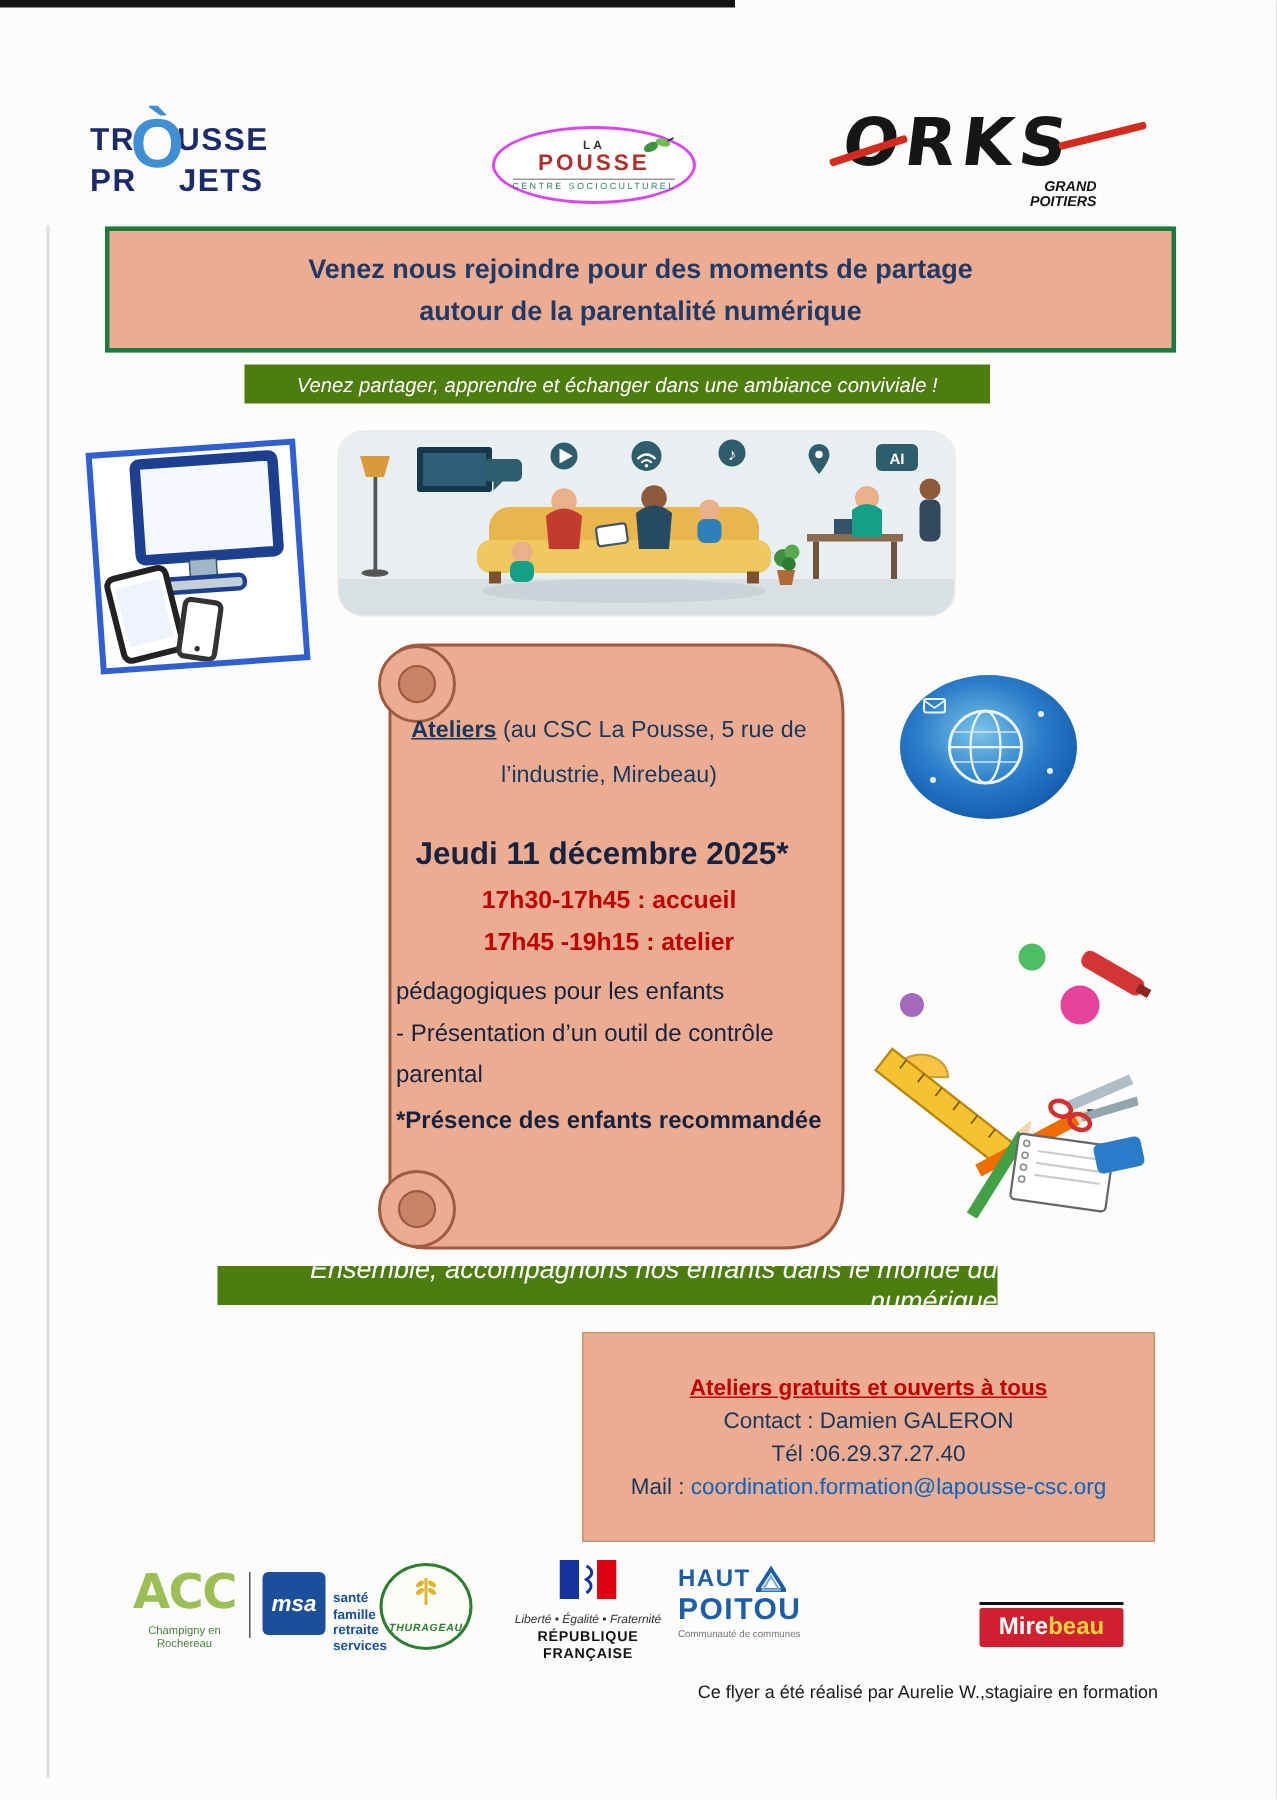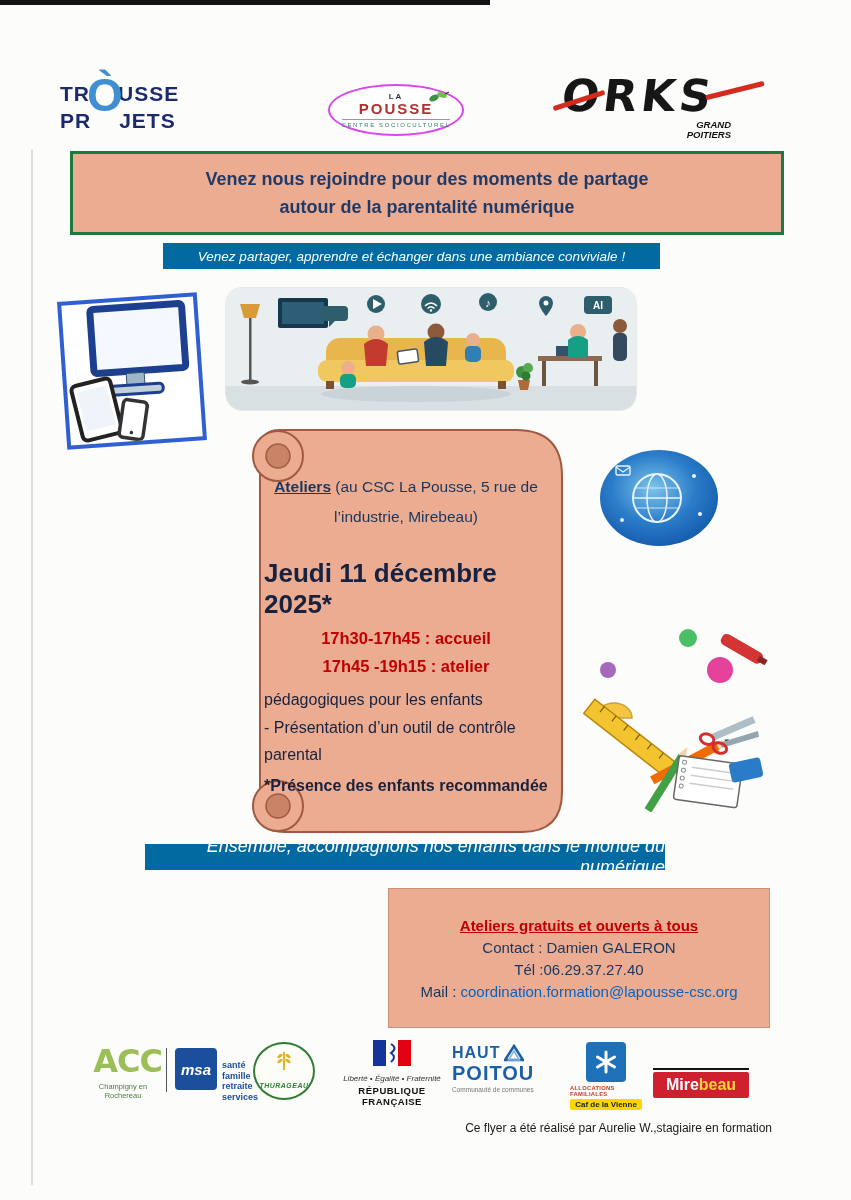"Venez partager, apprendre et échanger" .strip { background: #0369a1 -> #4d7c0f }
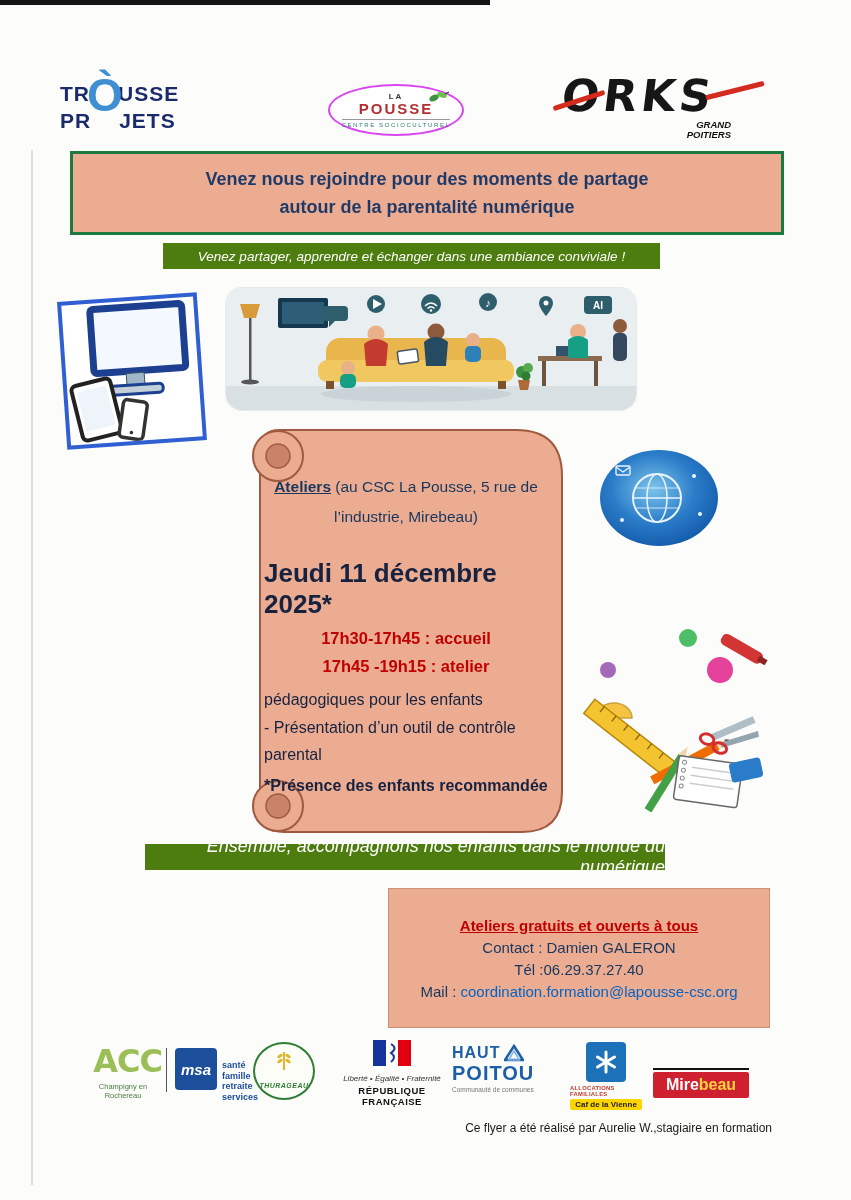"Jeudi 11 décembre 2025*" .sl-date { font-size: 26px -> 21px; margin-left: none -> 13px }
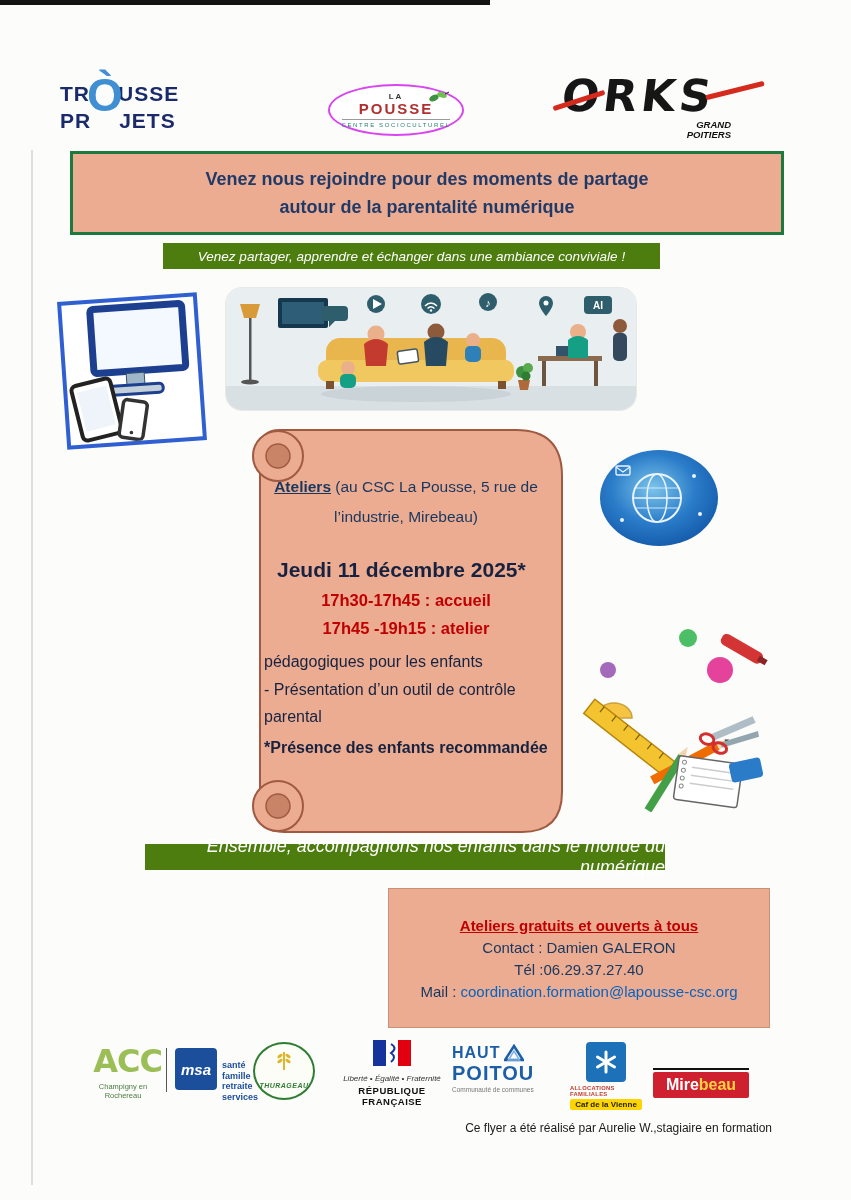"ACC" .acc .name { text-align: right -> none }
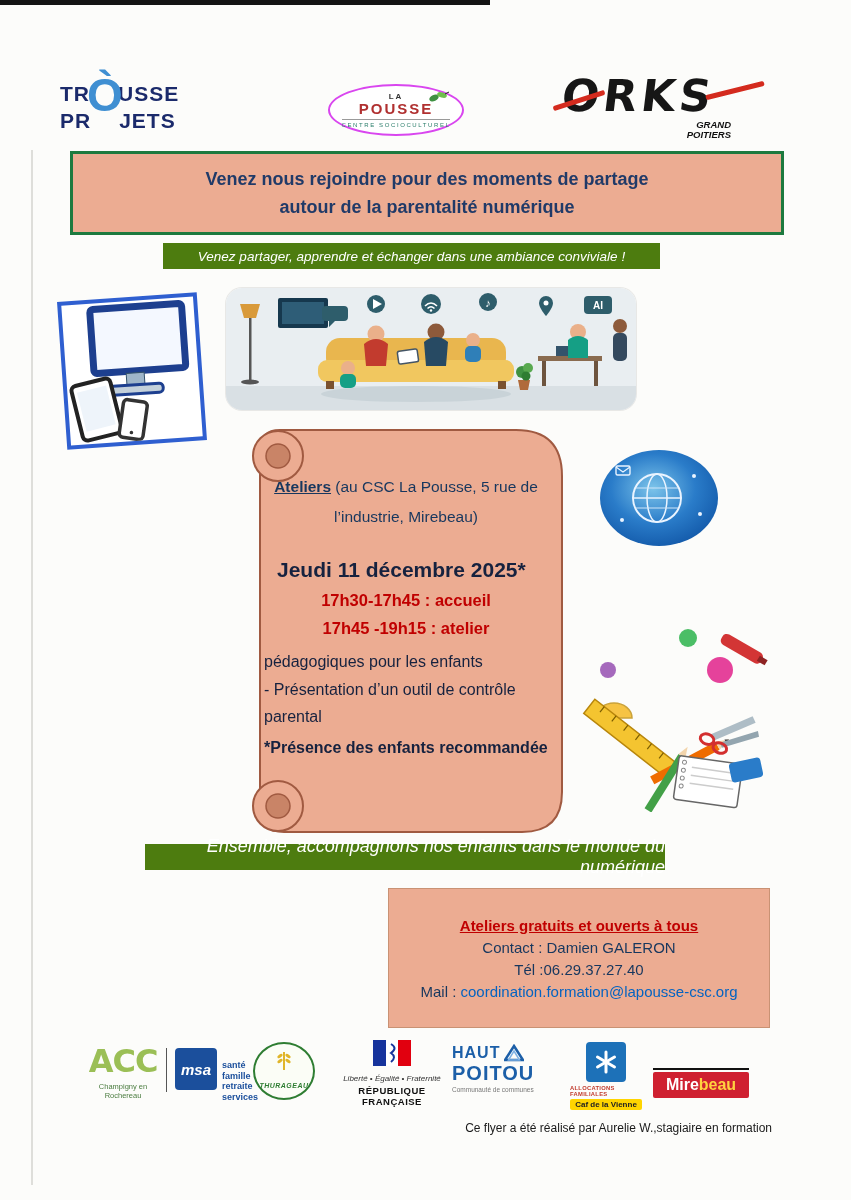"Caf de la Vienne" div.caf { html: <div> <div> <svg> <g> <line></line> <line></line> <line></line> </g> </svg> </div> <div>ALLOCATIONS FAMILIALES</div> <div>Caf de la Vienne</div> </div> -> none }
